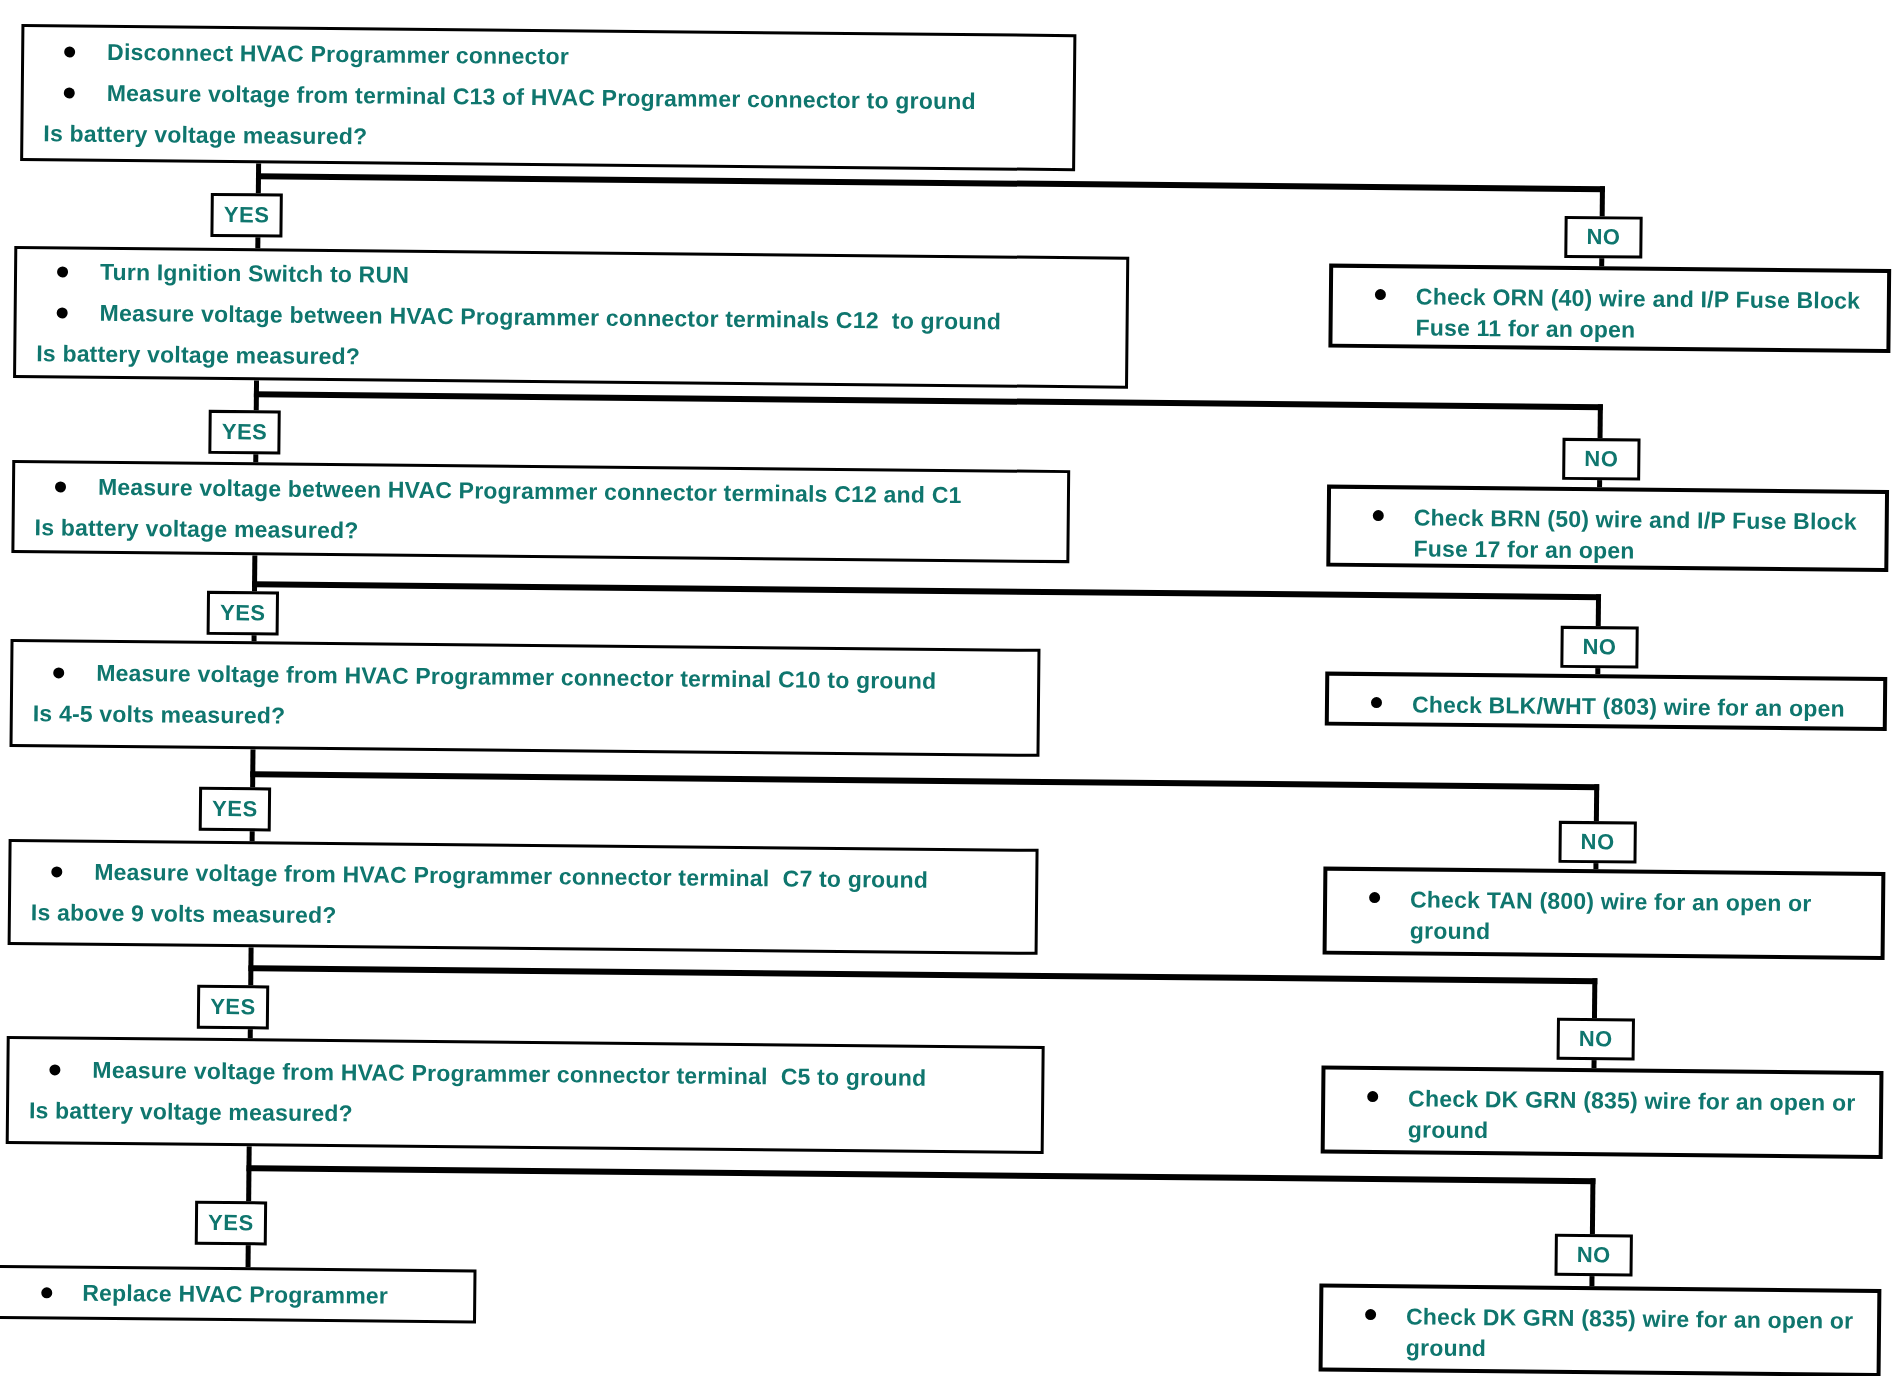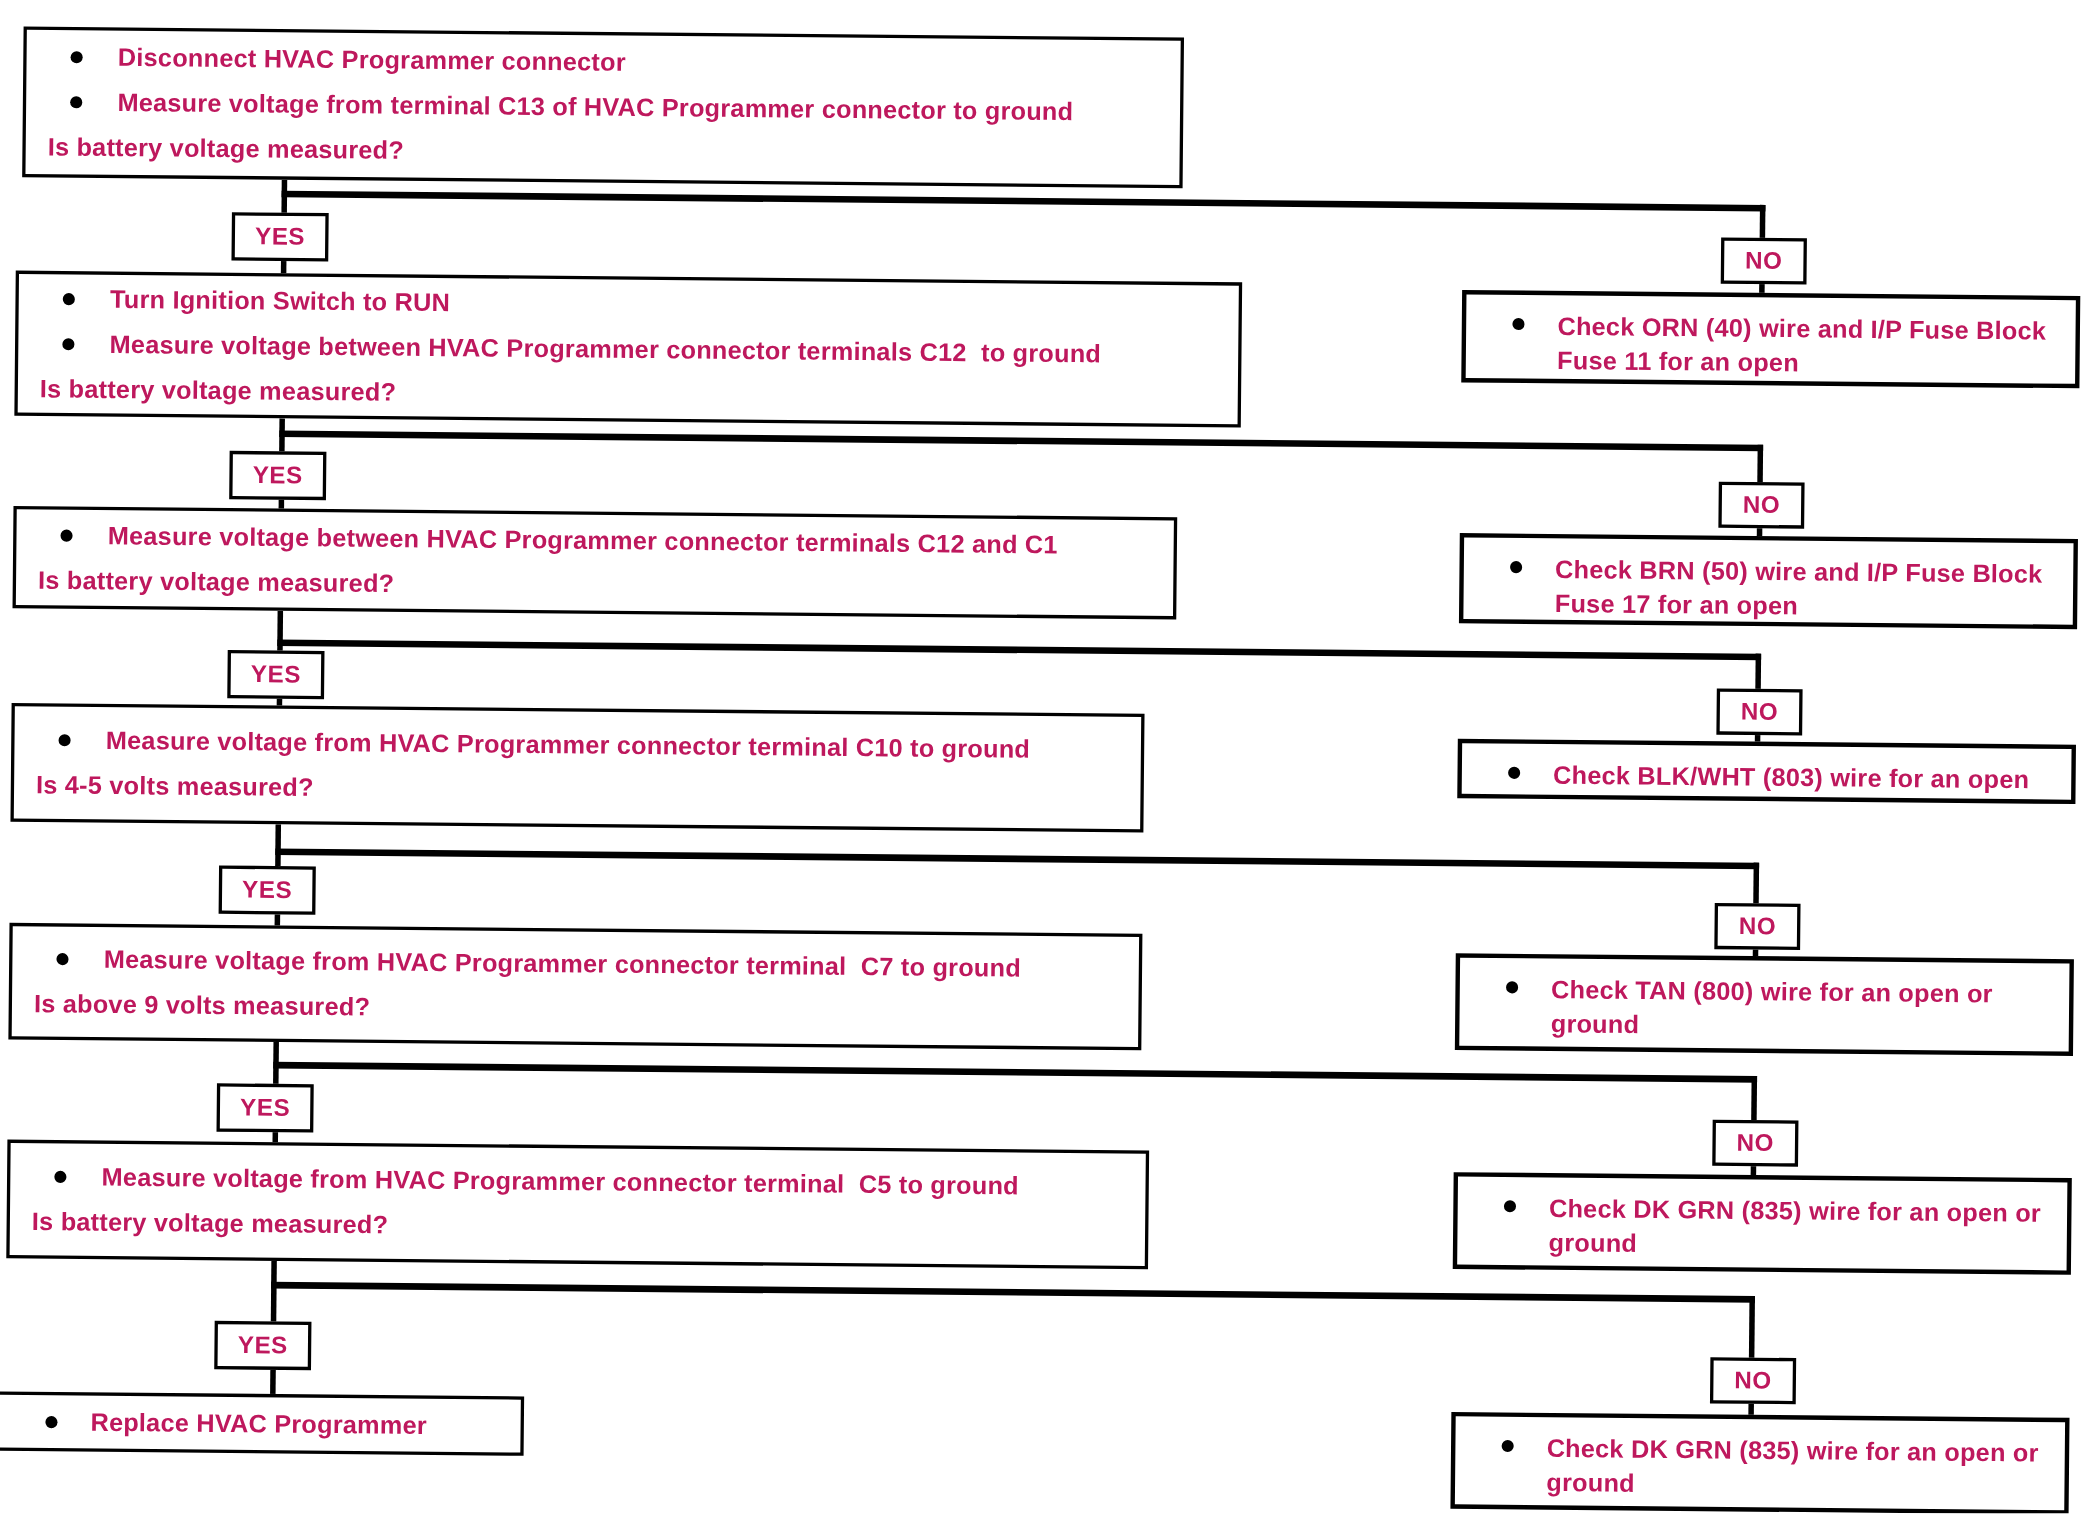"Disconnect HVAC Programmer connector" .page { color: #be185d -> #0f766e }
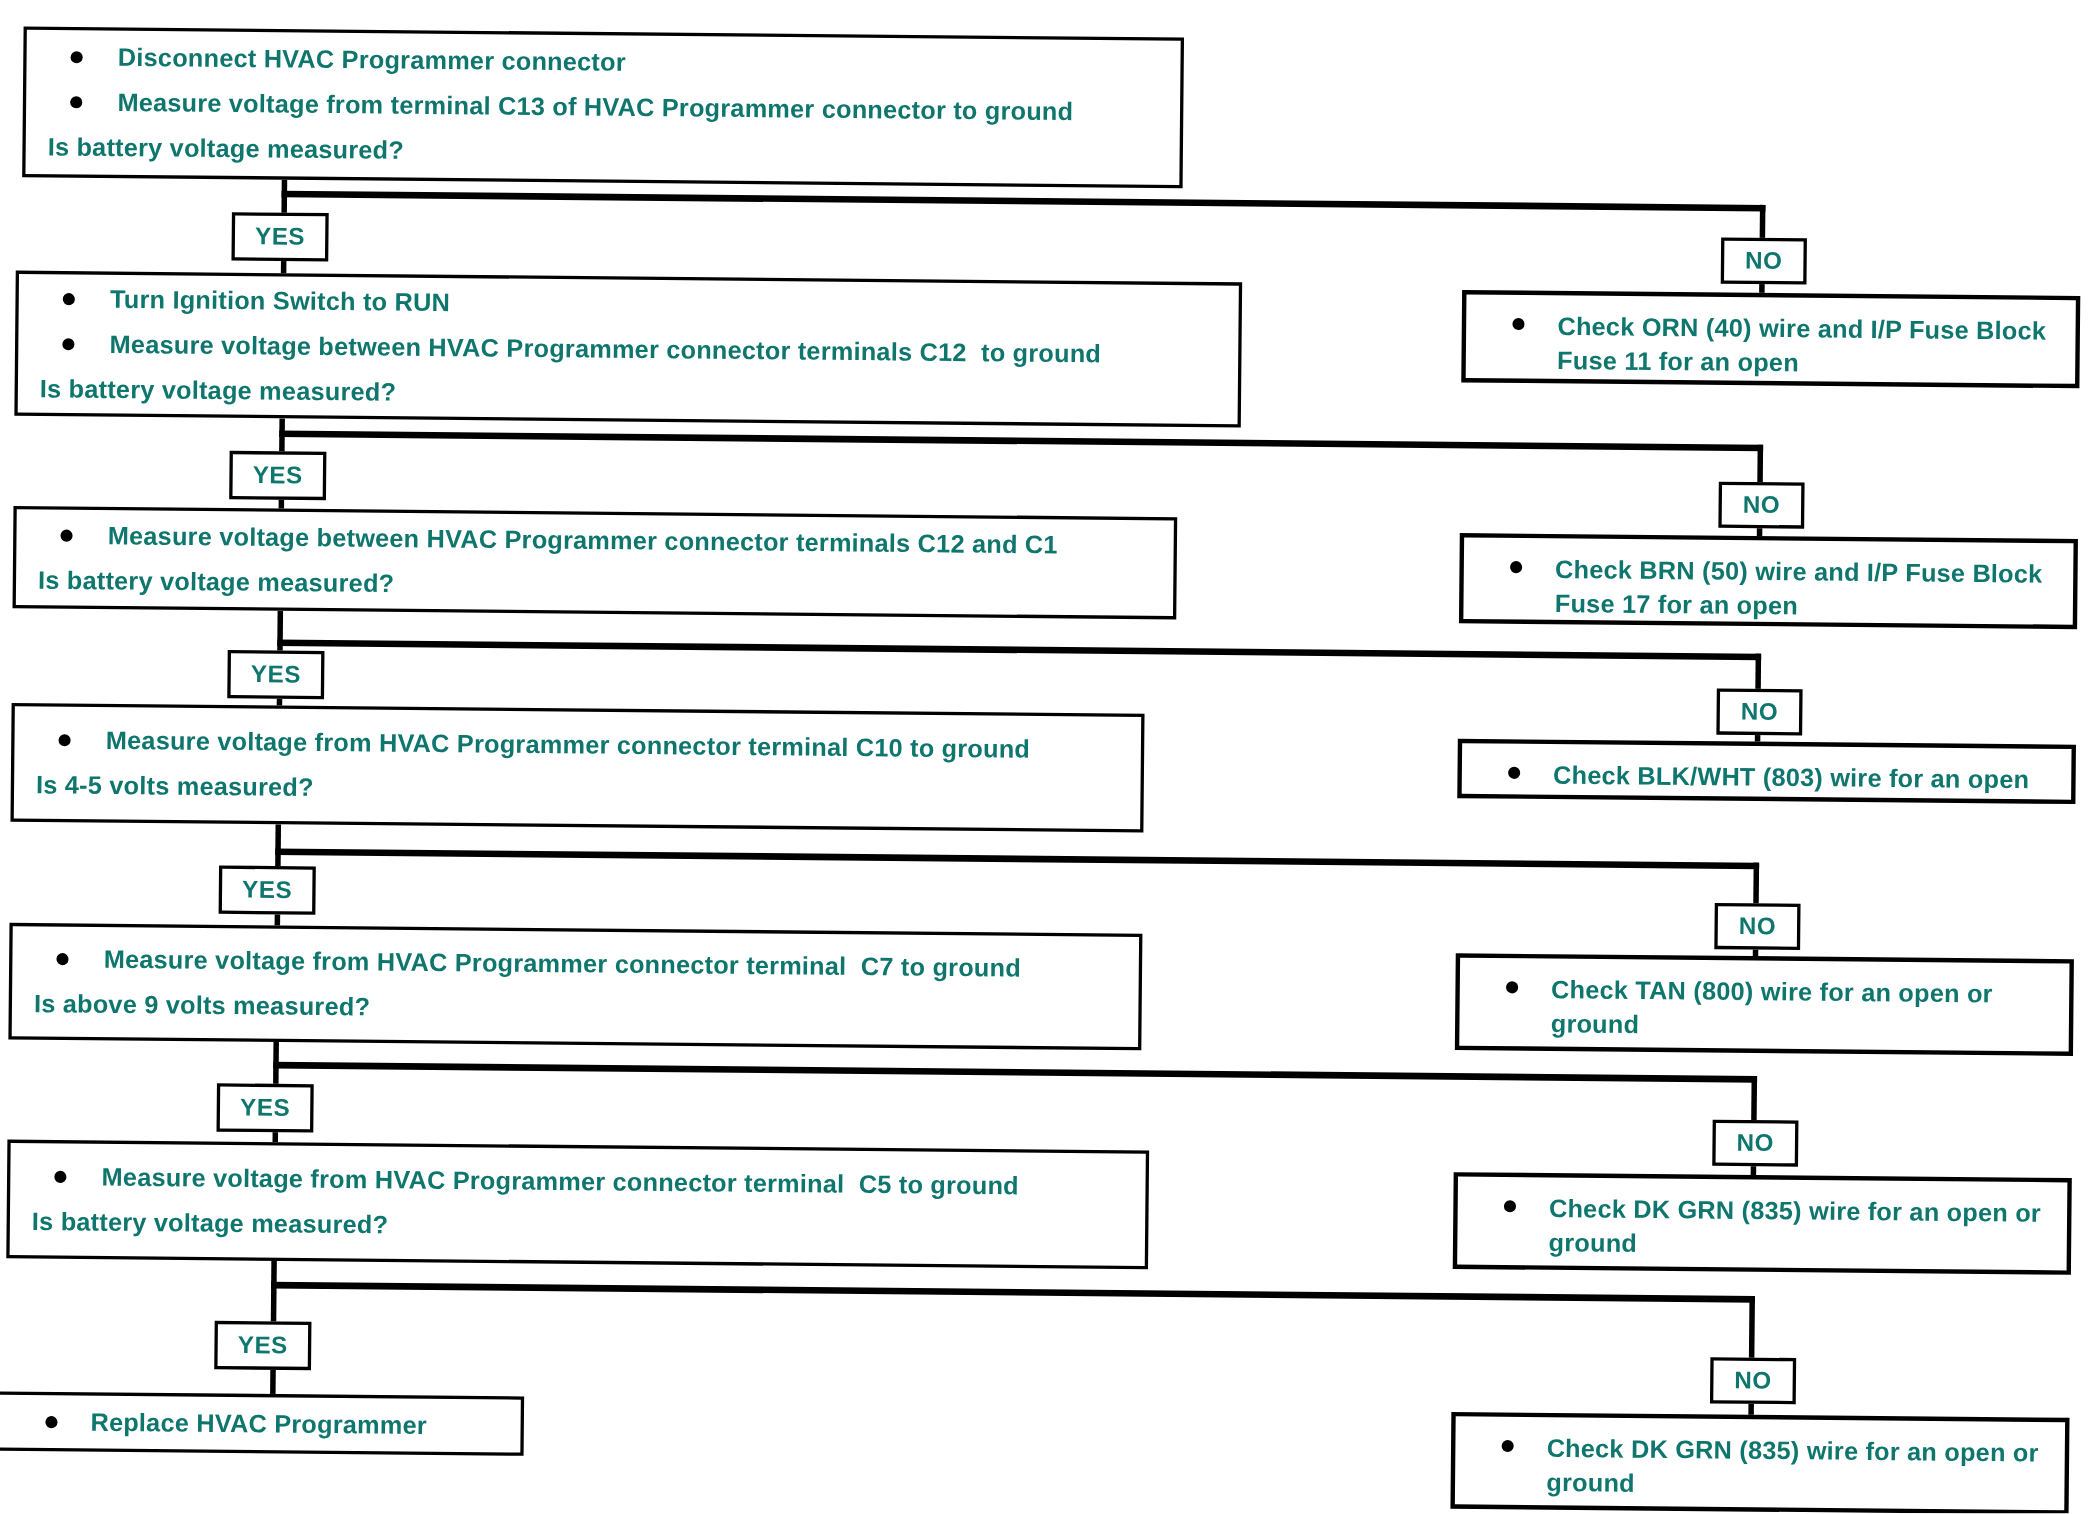"YES" .tag-yes { width: 88px -> 72px }
